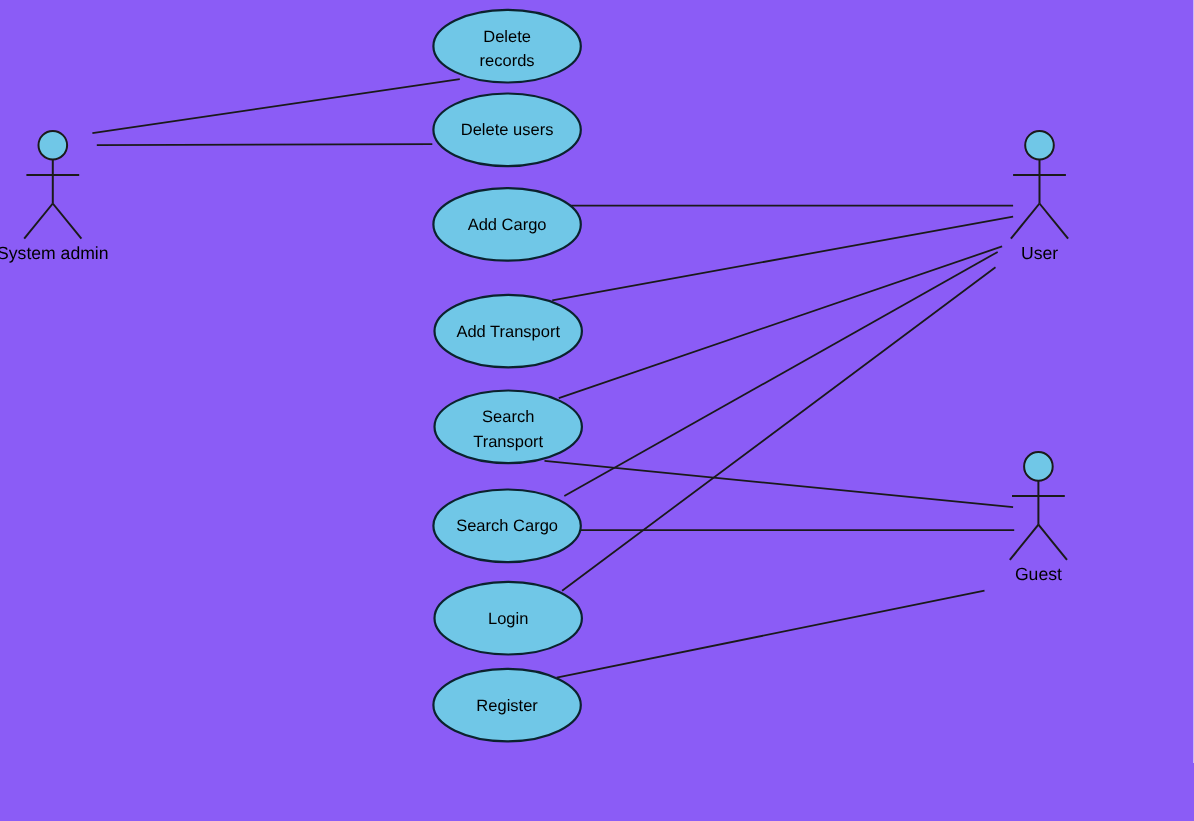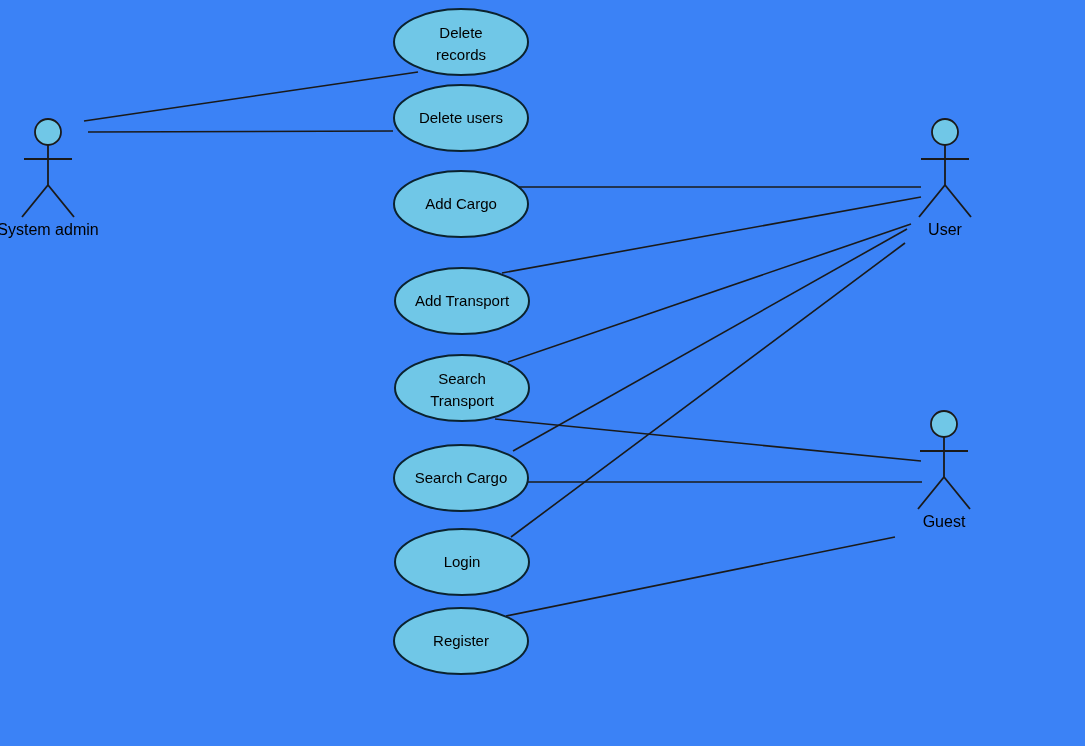"Delete records" .stage { background: #3b82f6 -> #8b5cf6 }
